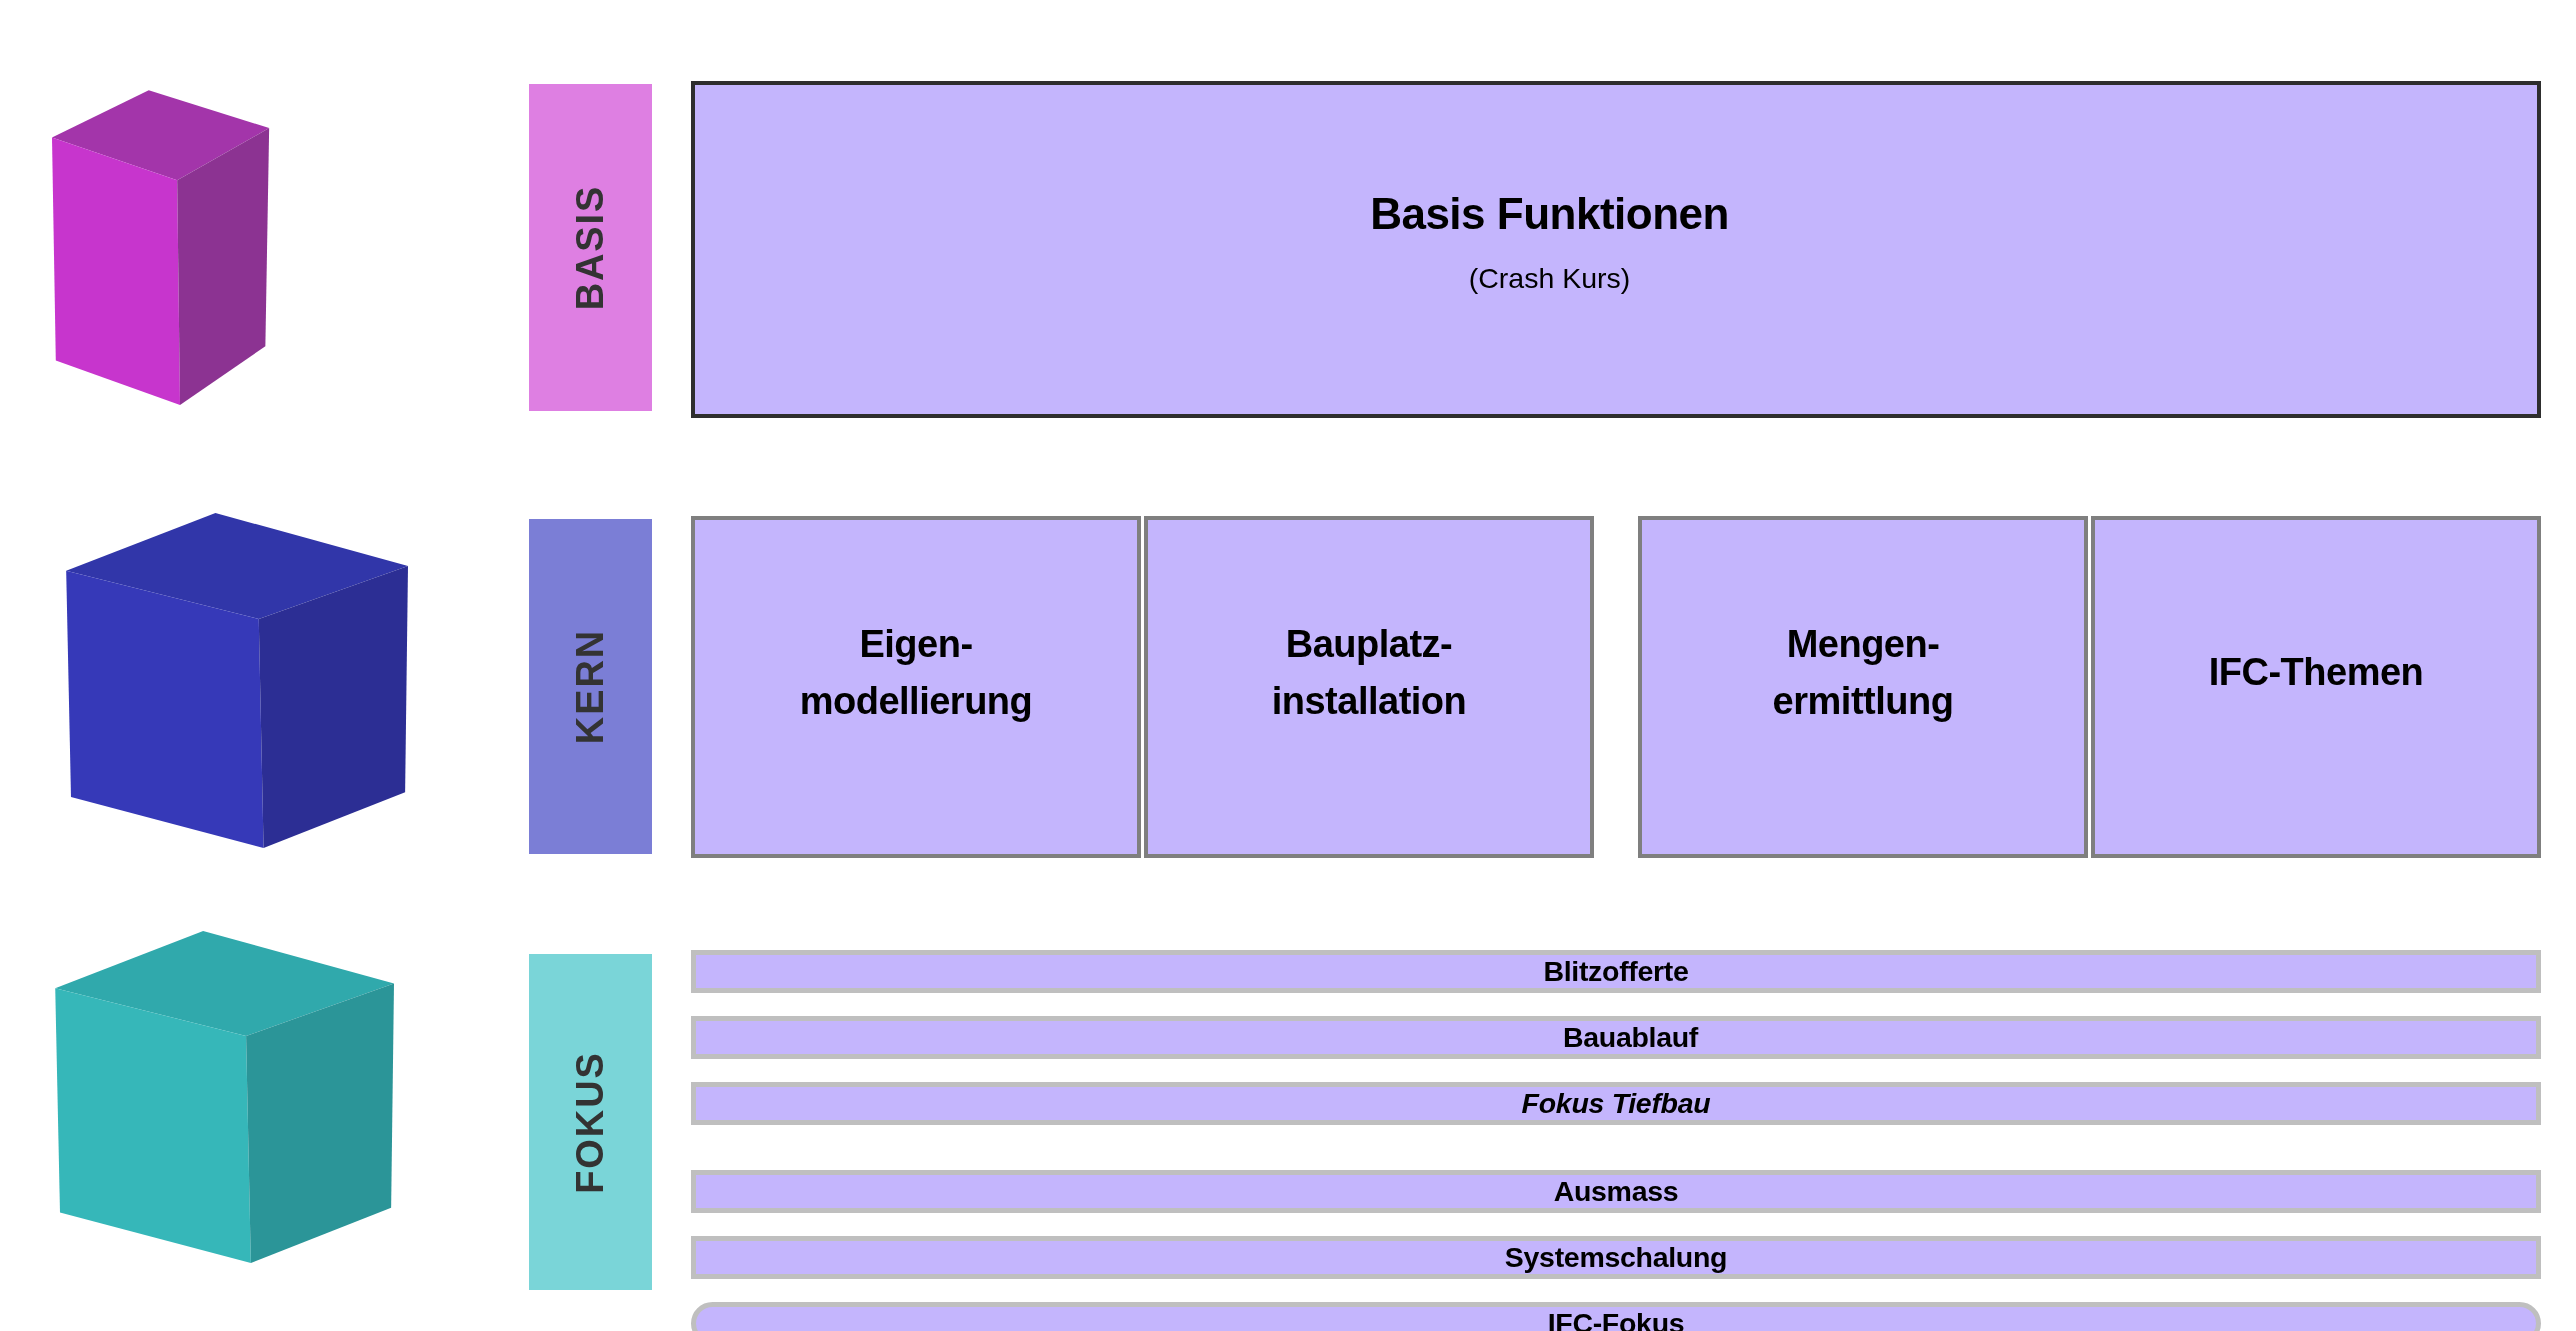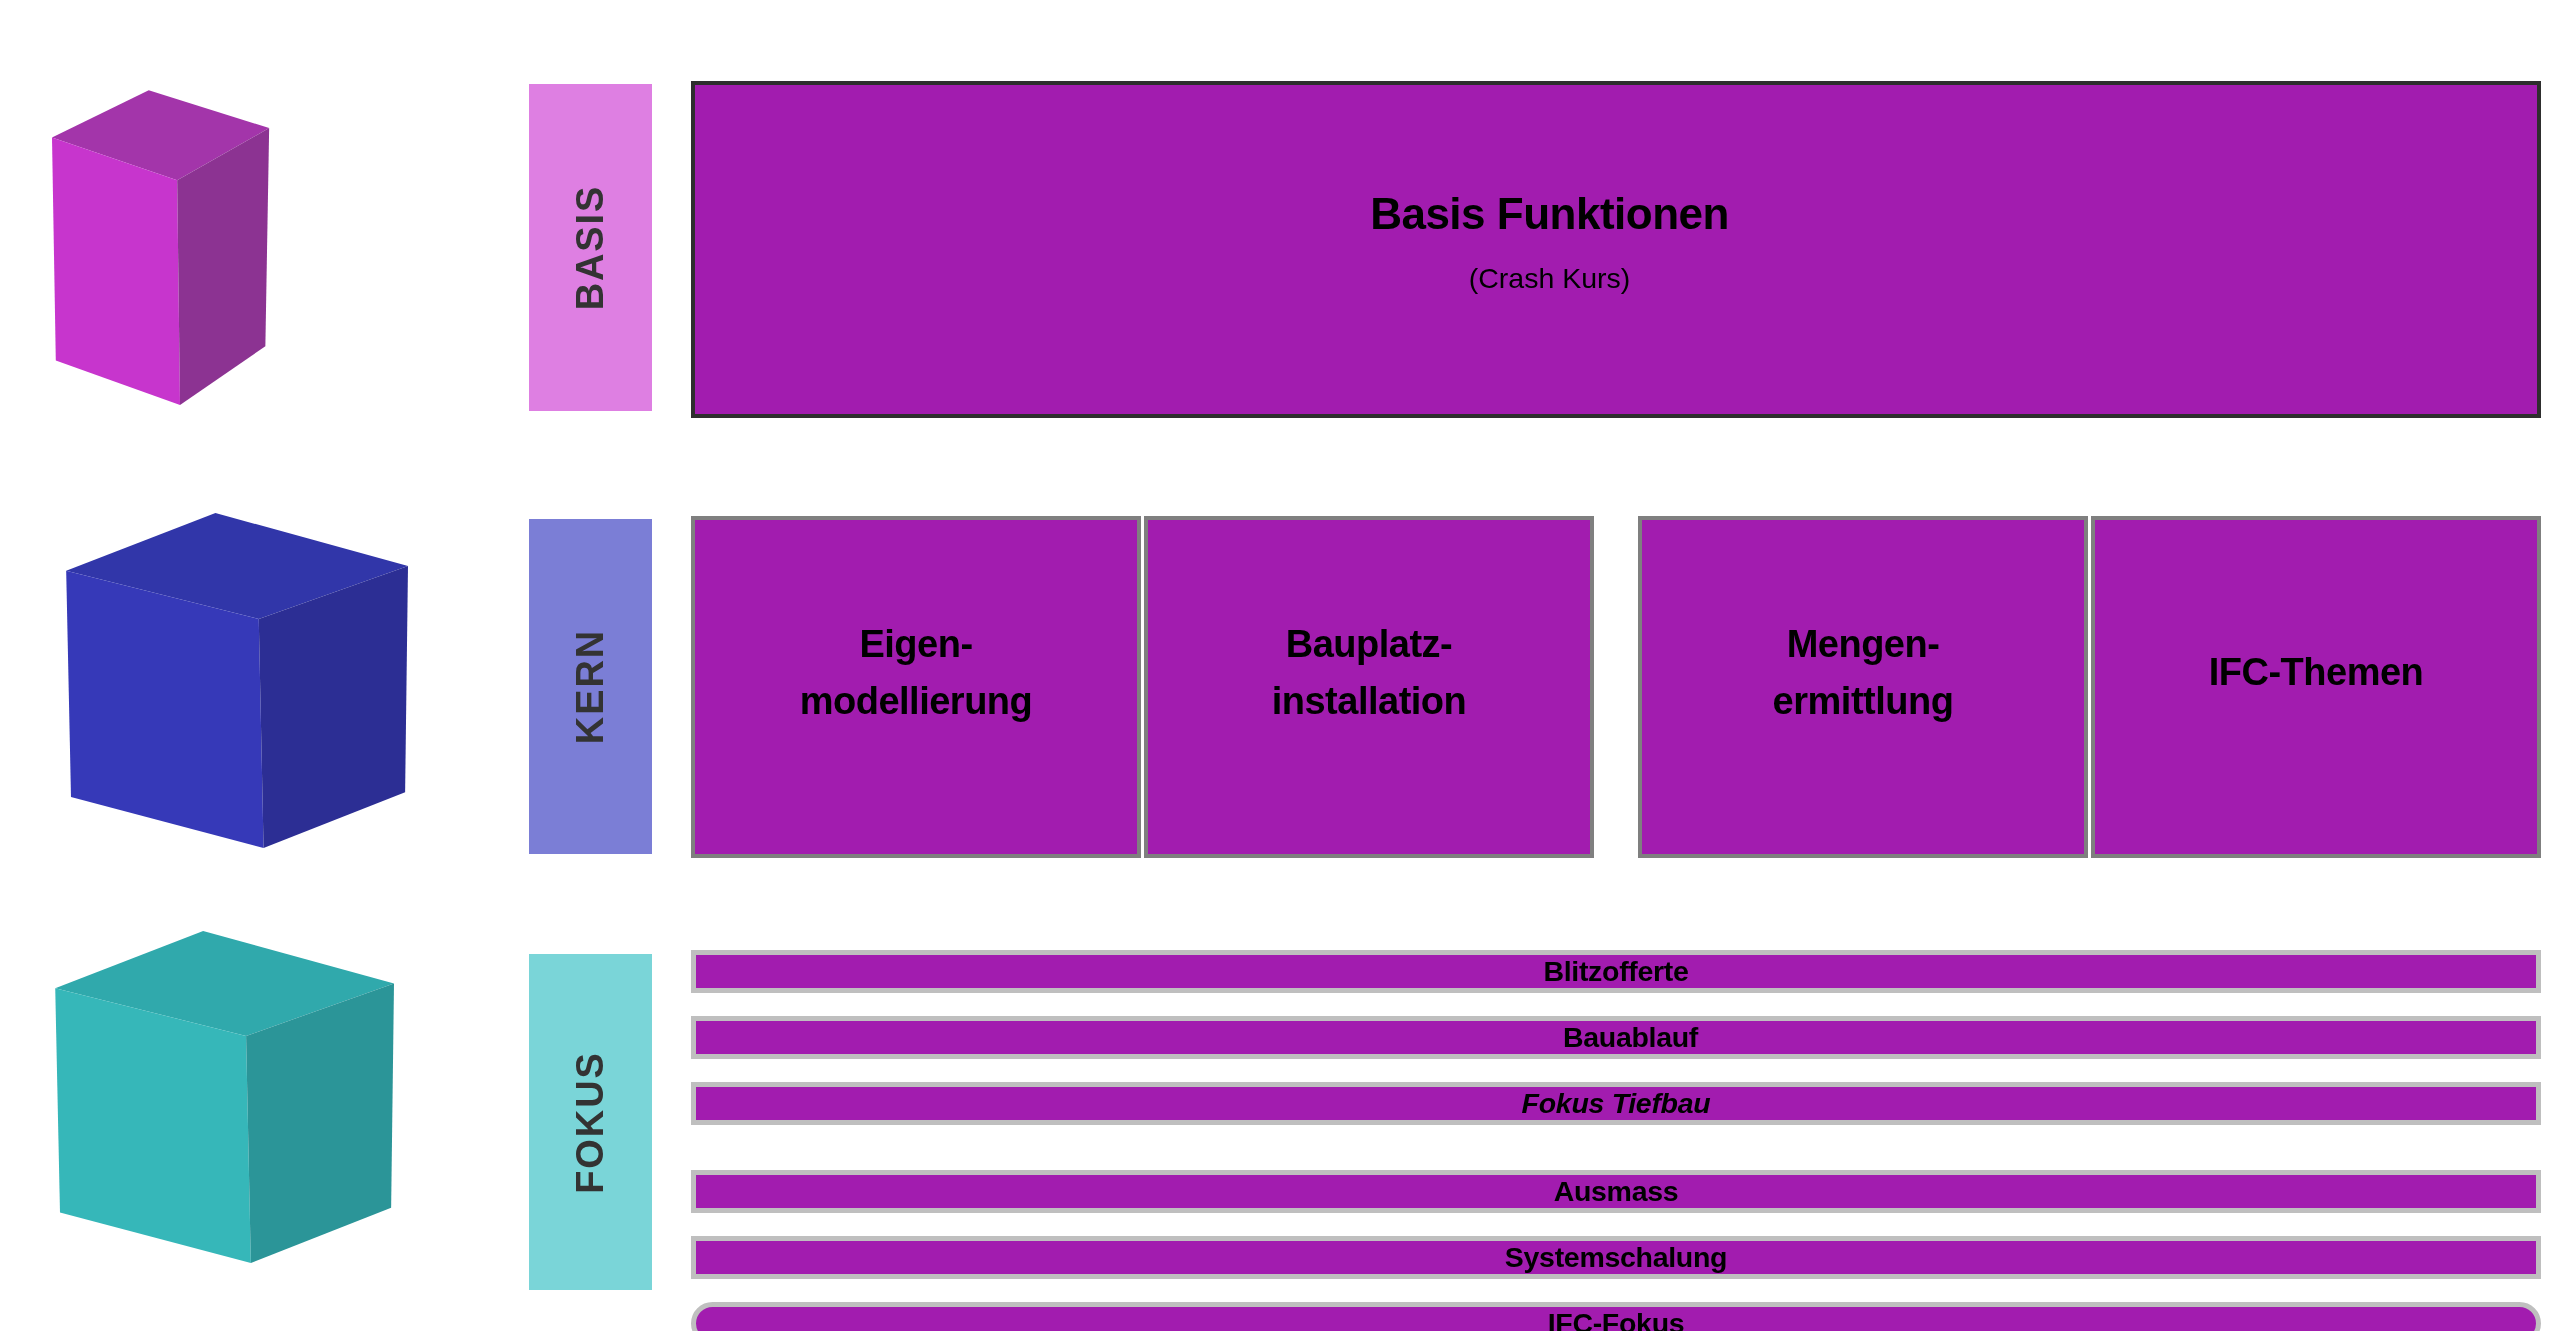"Basis Funktionen" .box { background: #a21caf -> #c4b5fd }
